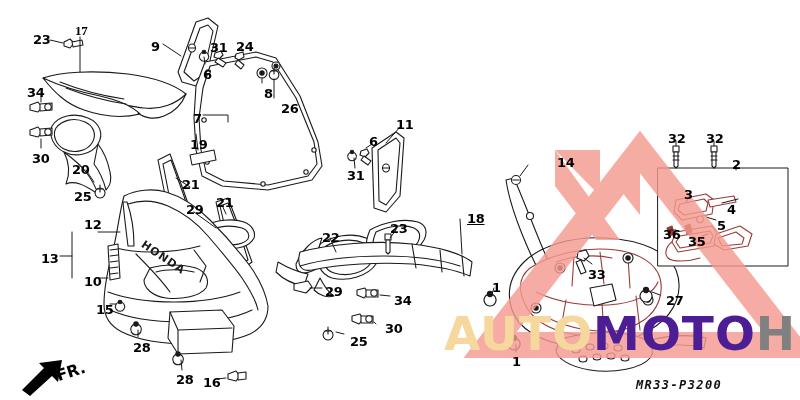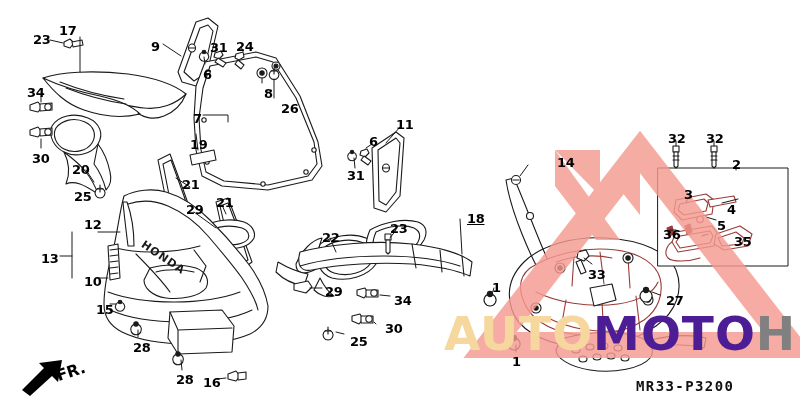"17" div.lbl { font-family: none -> Liberation Serif, serif; left: 59px -> 75px }
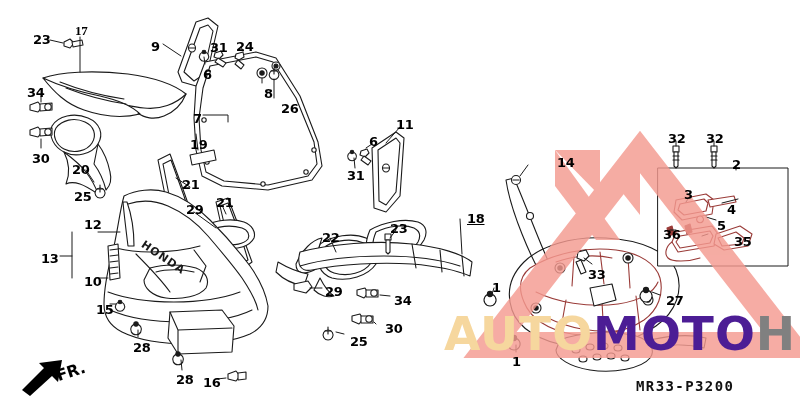"35" div.lbl { left: 734px -> 688px }
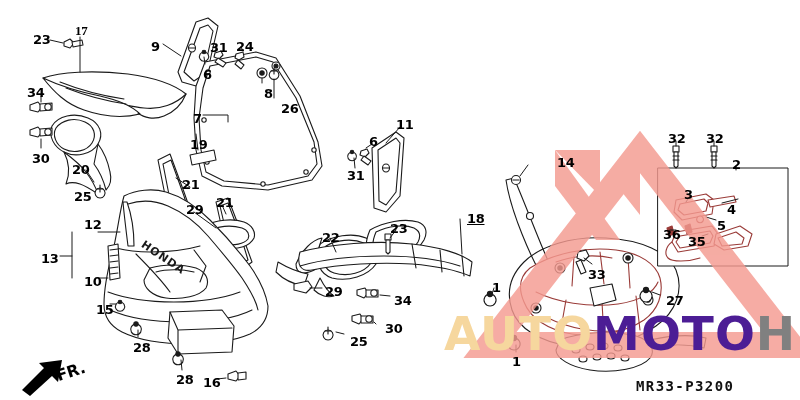"MR33-P3200" .code { font-size: 14px -> 12px; font-style: none -> italic }
